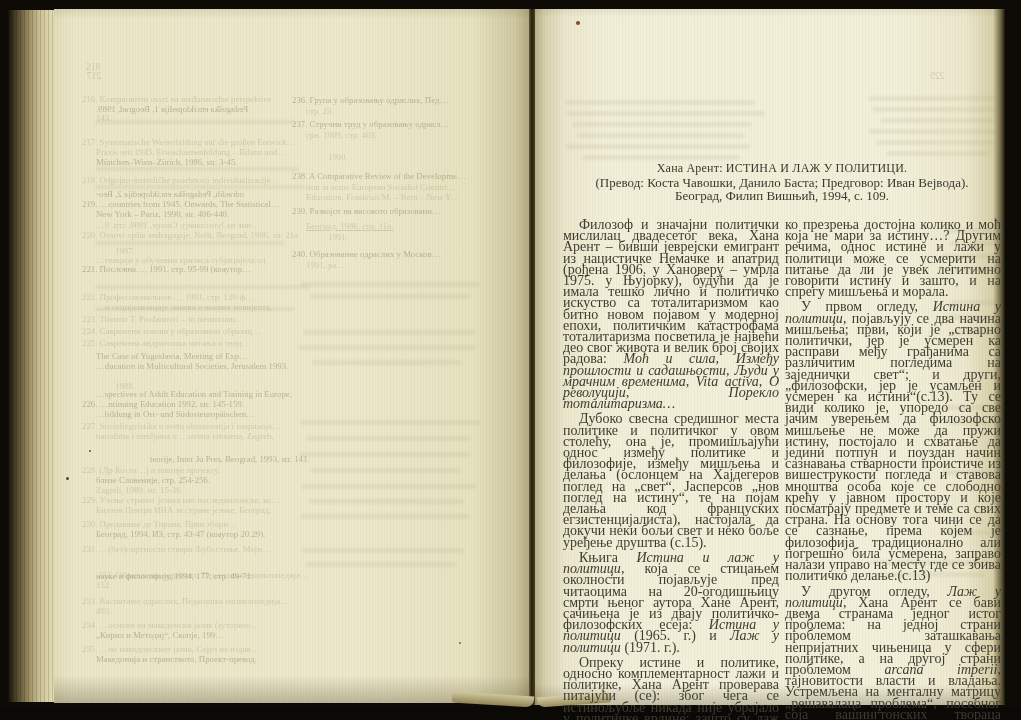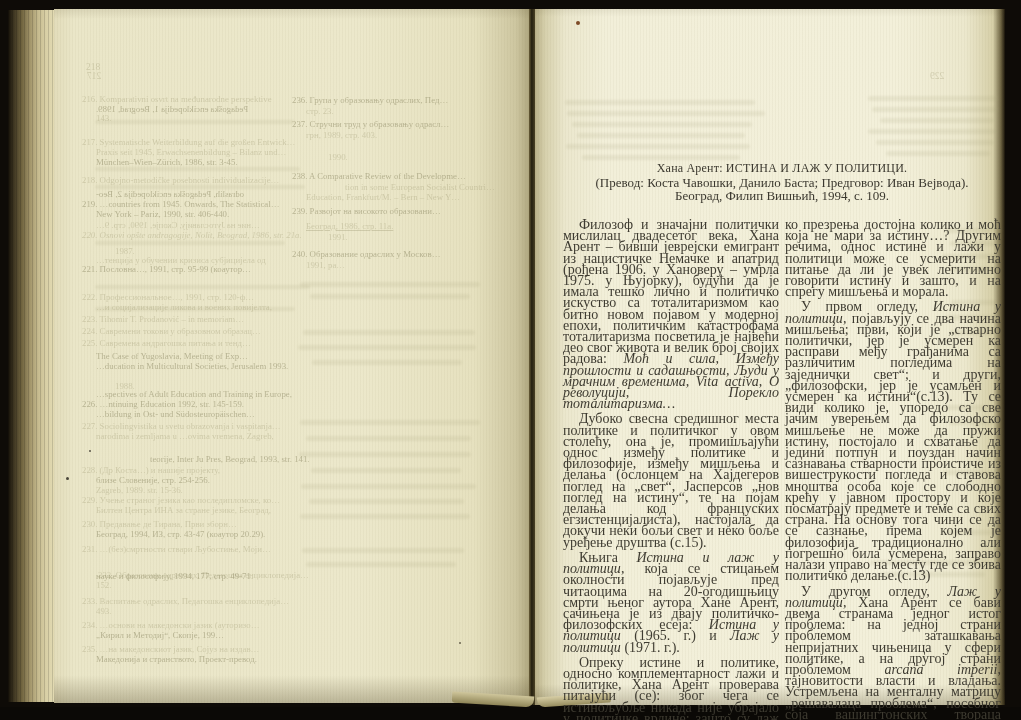"tion in some European Socialist" div.ghost-line { margin-left: 39px -> none }
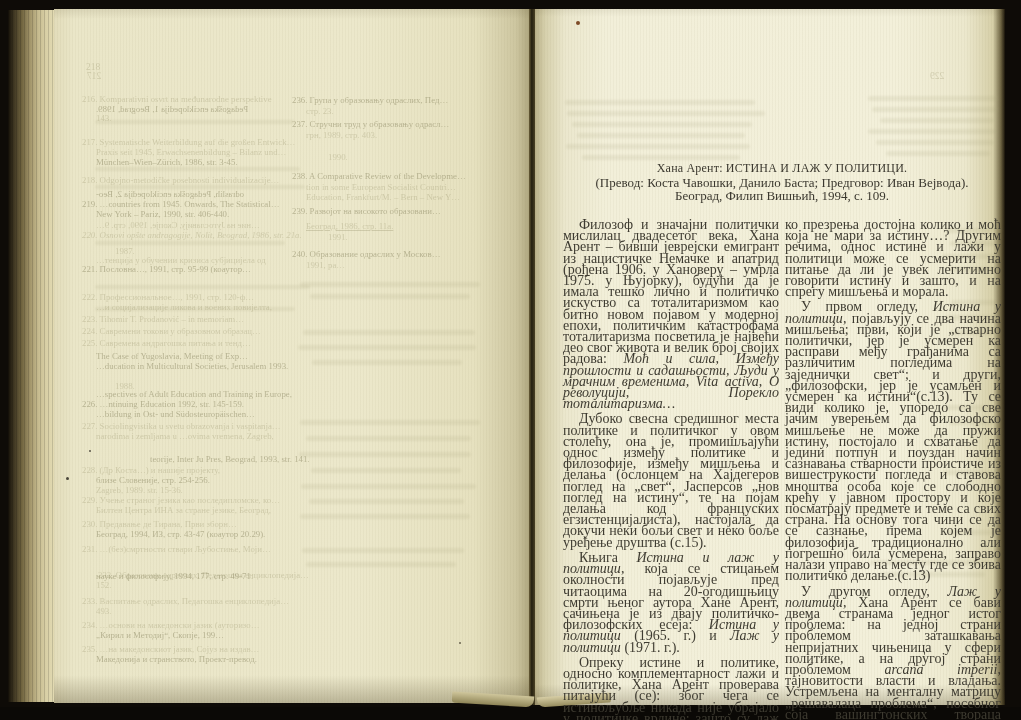"220. Osnovi opšte andragogije, Nolit," div.ghost-line { font-style: italic -> none }
